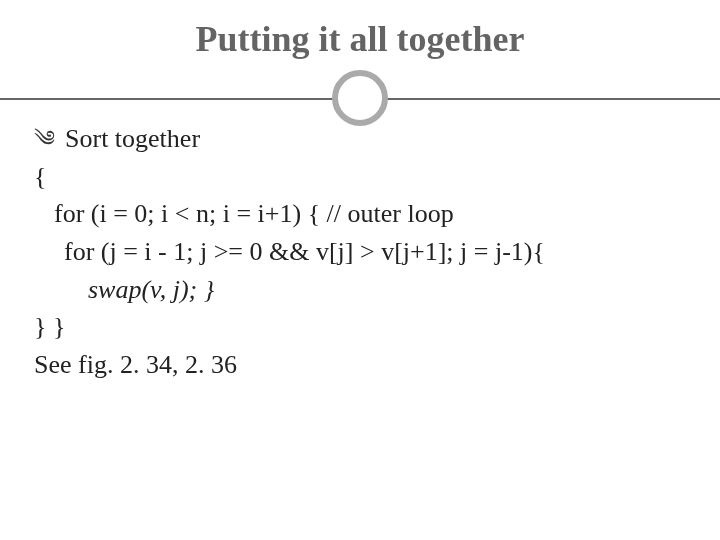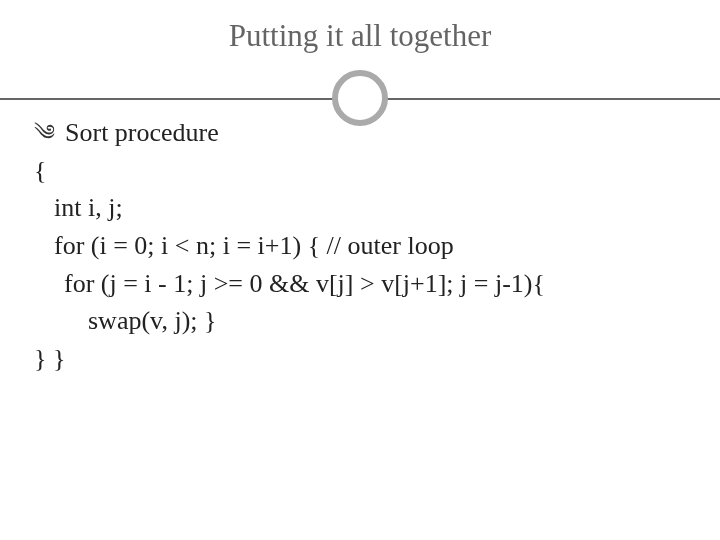"Putting it all together" .title { font-size: 31px -> 36px; font-weight: 400 -> 700 }
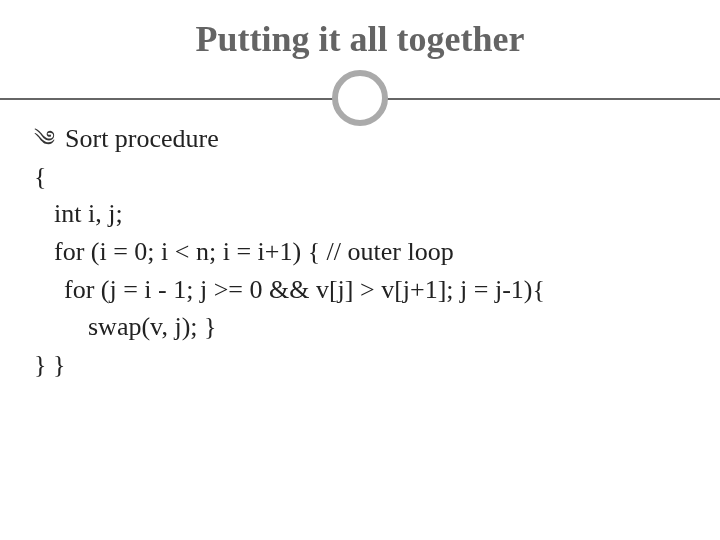"Sort procedure" span { text: procedure -> together }
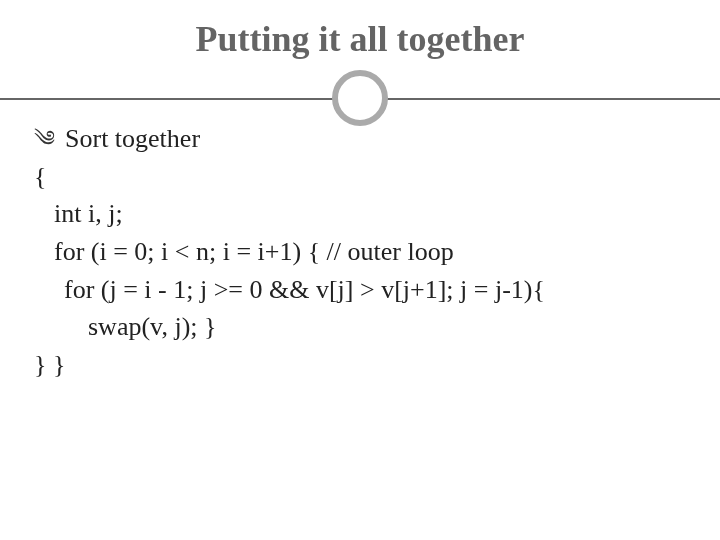"int i, j;" div.ind1 { html: <div>int i, j;</div> -> none }
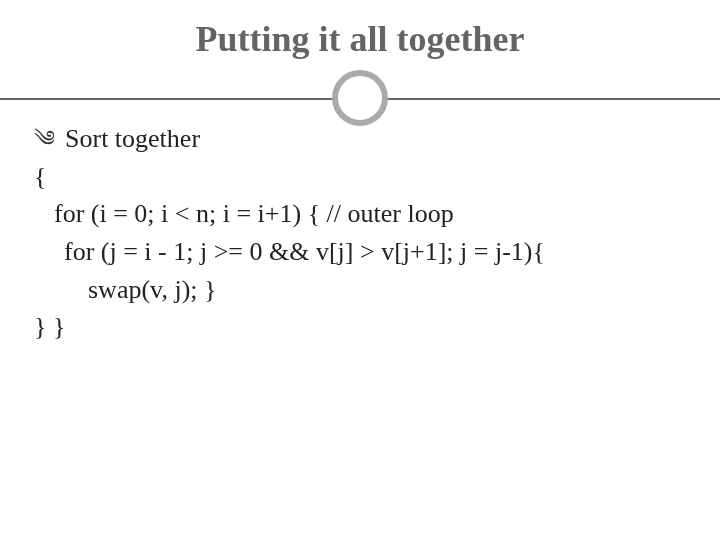"swap(v, j); }" .ind3 { font-style: none -> italic }
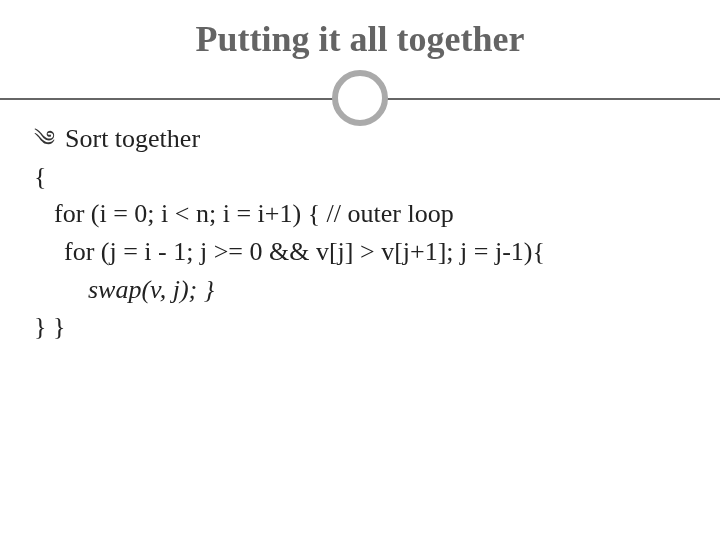"See fig. 2. 34, 2." div { html: none -> <div>See fig. 2. 34, 2. 36</div> }
